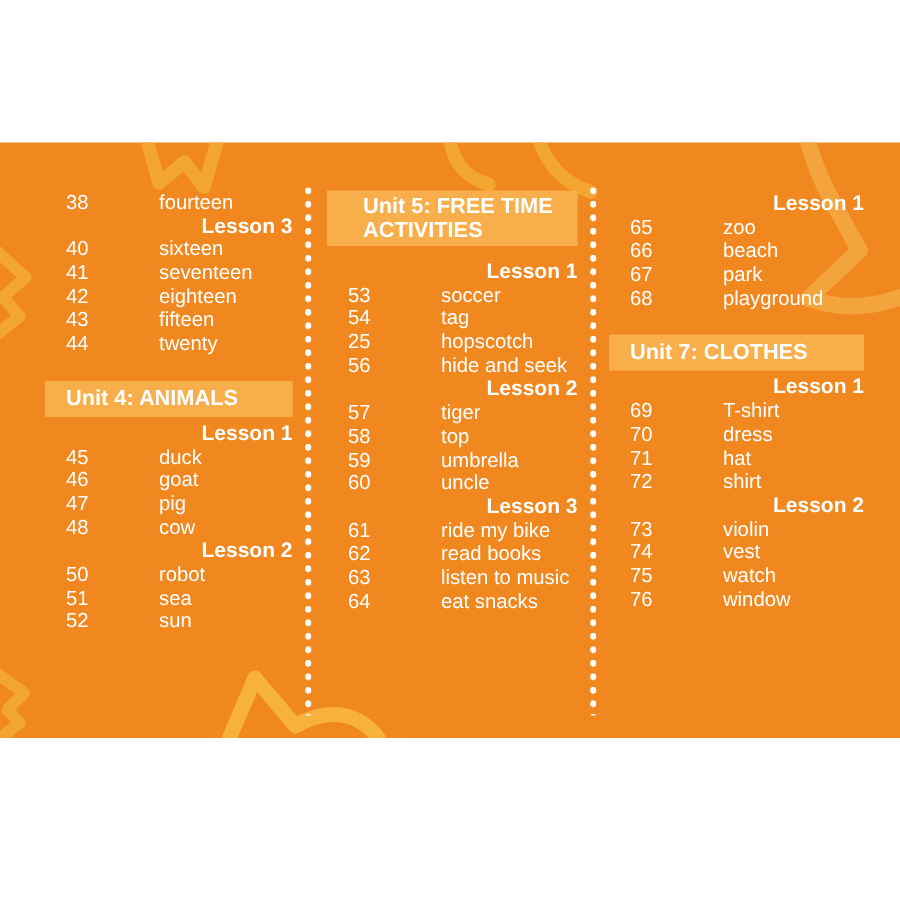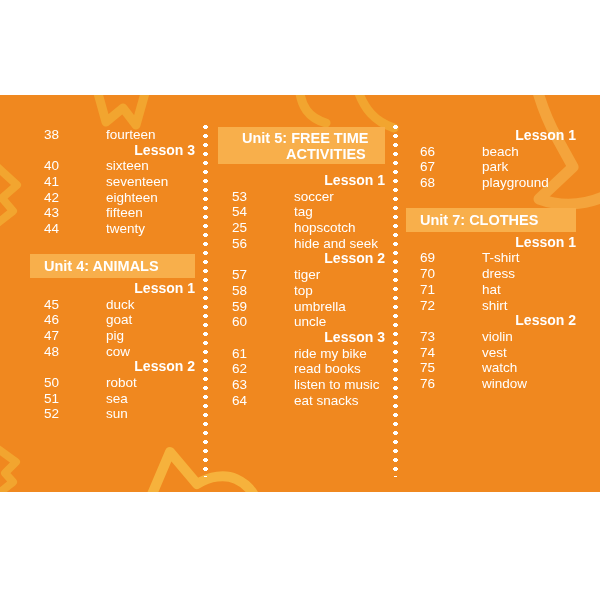"ACTIVITIES" .unit-band .line2 { margin-left: 44px -> none }
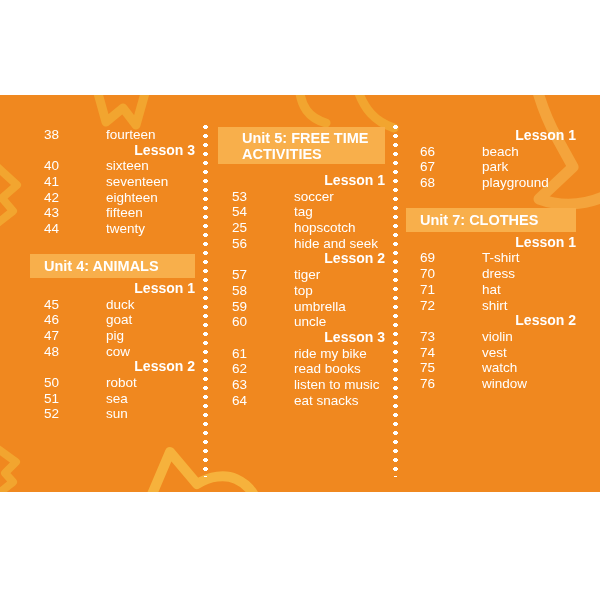"65" div.entry { html: none -> <div> <span>65</span> <span>zoo</span> </div> }
